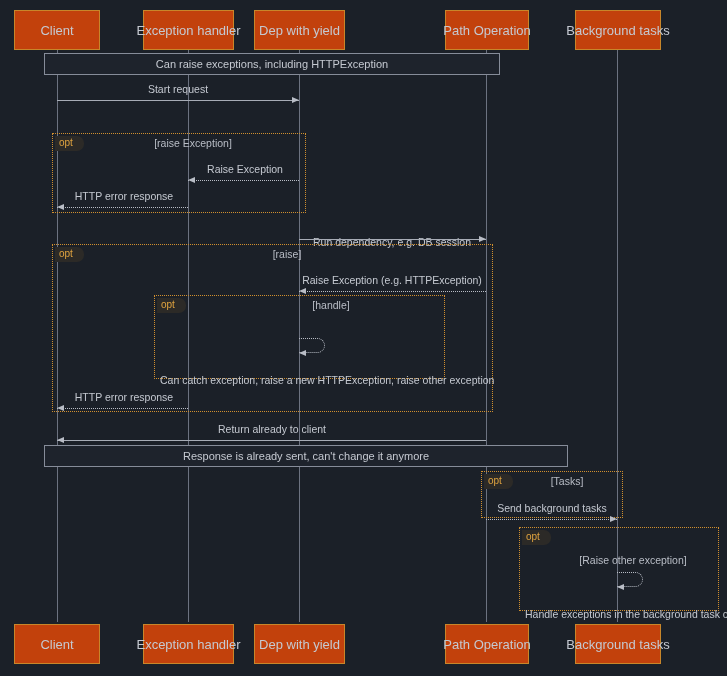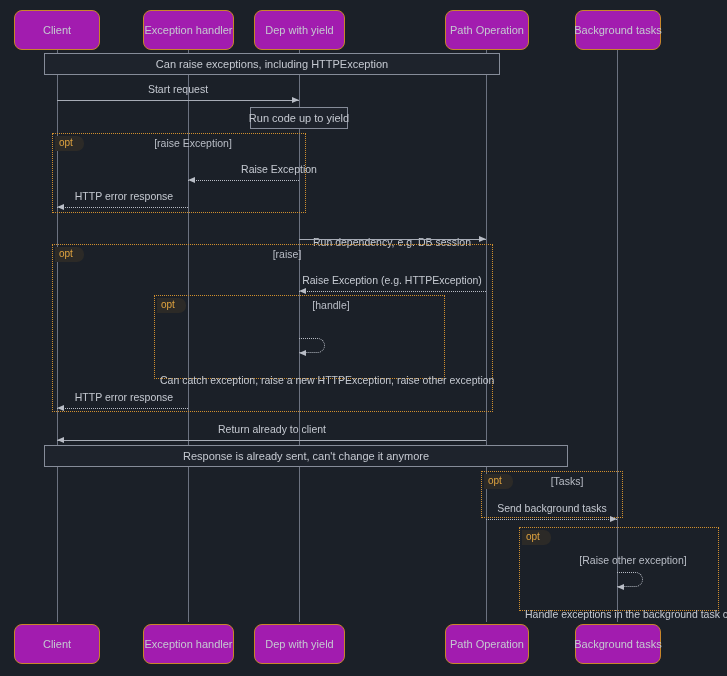"Client" .participant { background: #a21caf -> #c2410c; border-radius: 8px -> 0; font-size: 11px -> 13px }
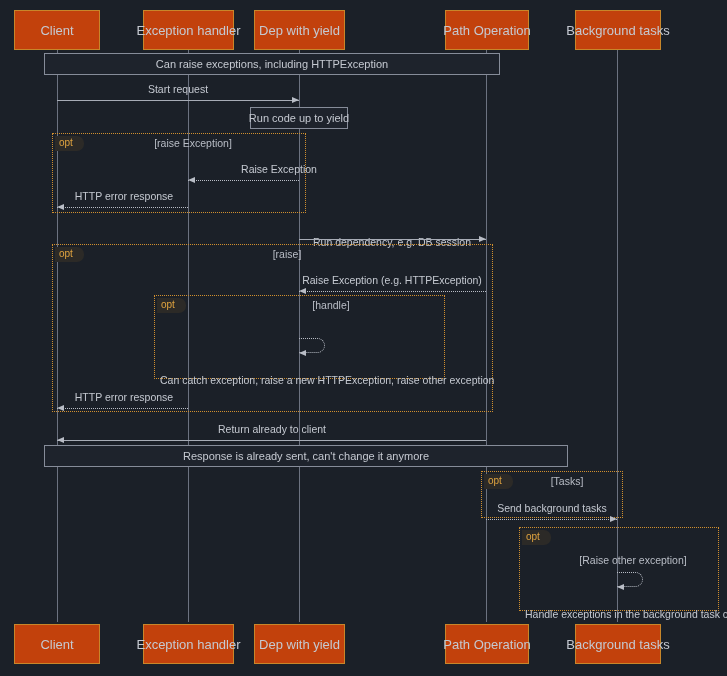"Run code up to yield" div.note { html: <div> <span>Run code up to yield</span> </div> -> none }
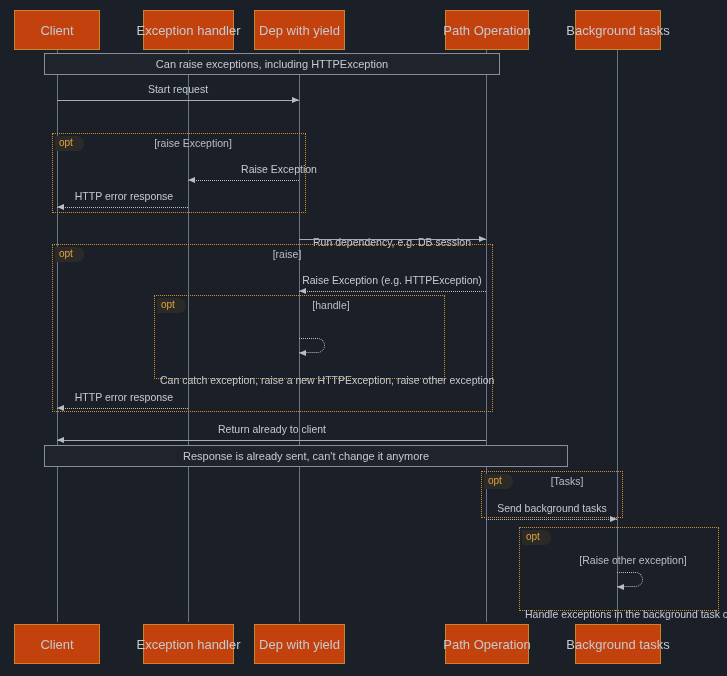"Raise Exception" div.msg-label { margin-left: 34px -> none }
